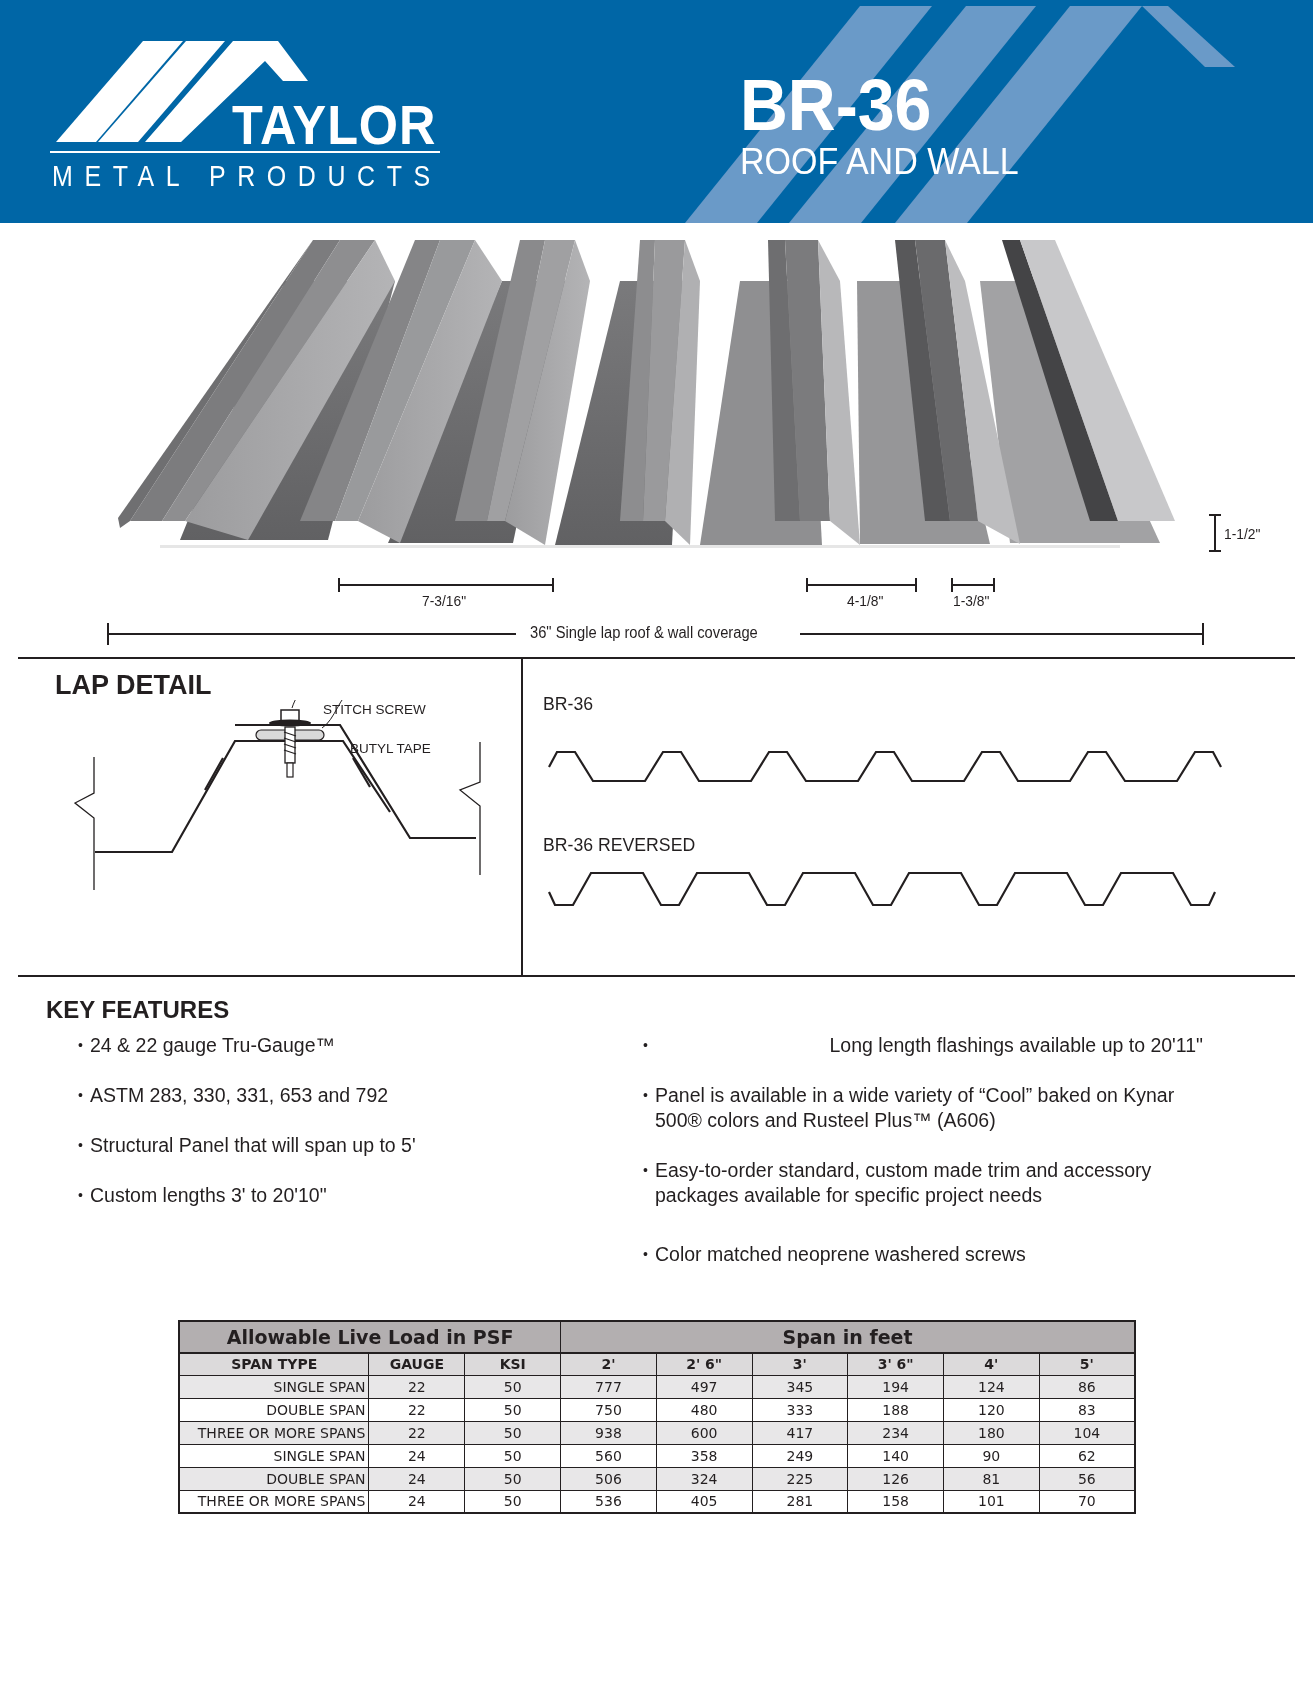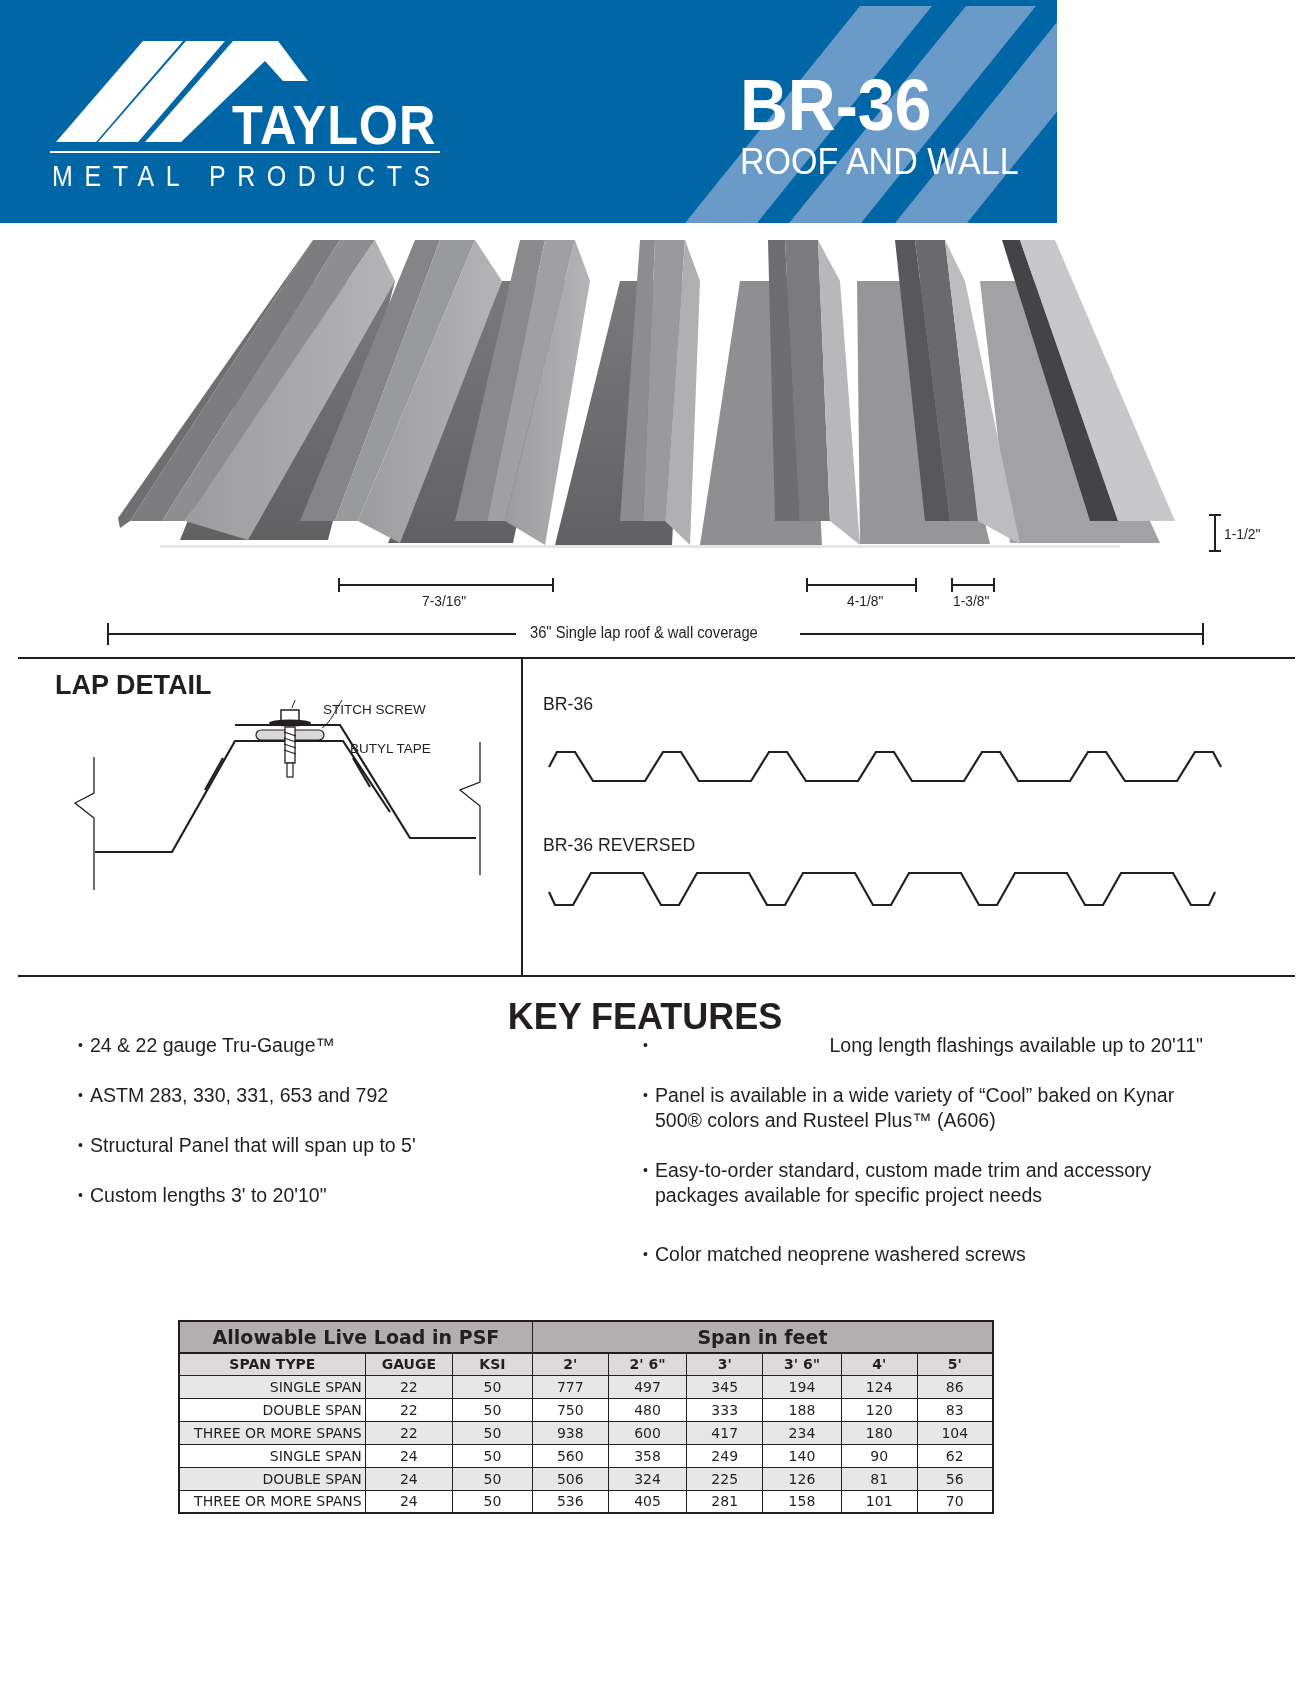"TAYLOR" .header { width: 1057px -> 1313px }
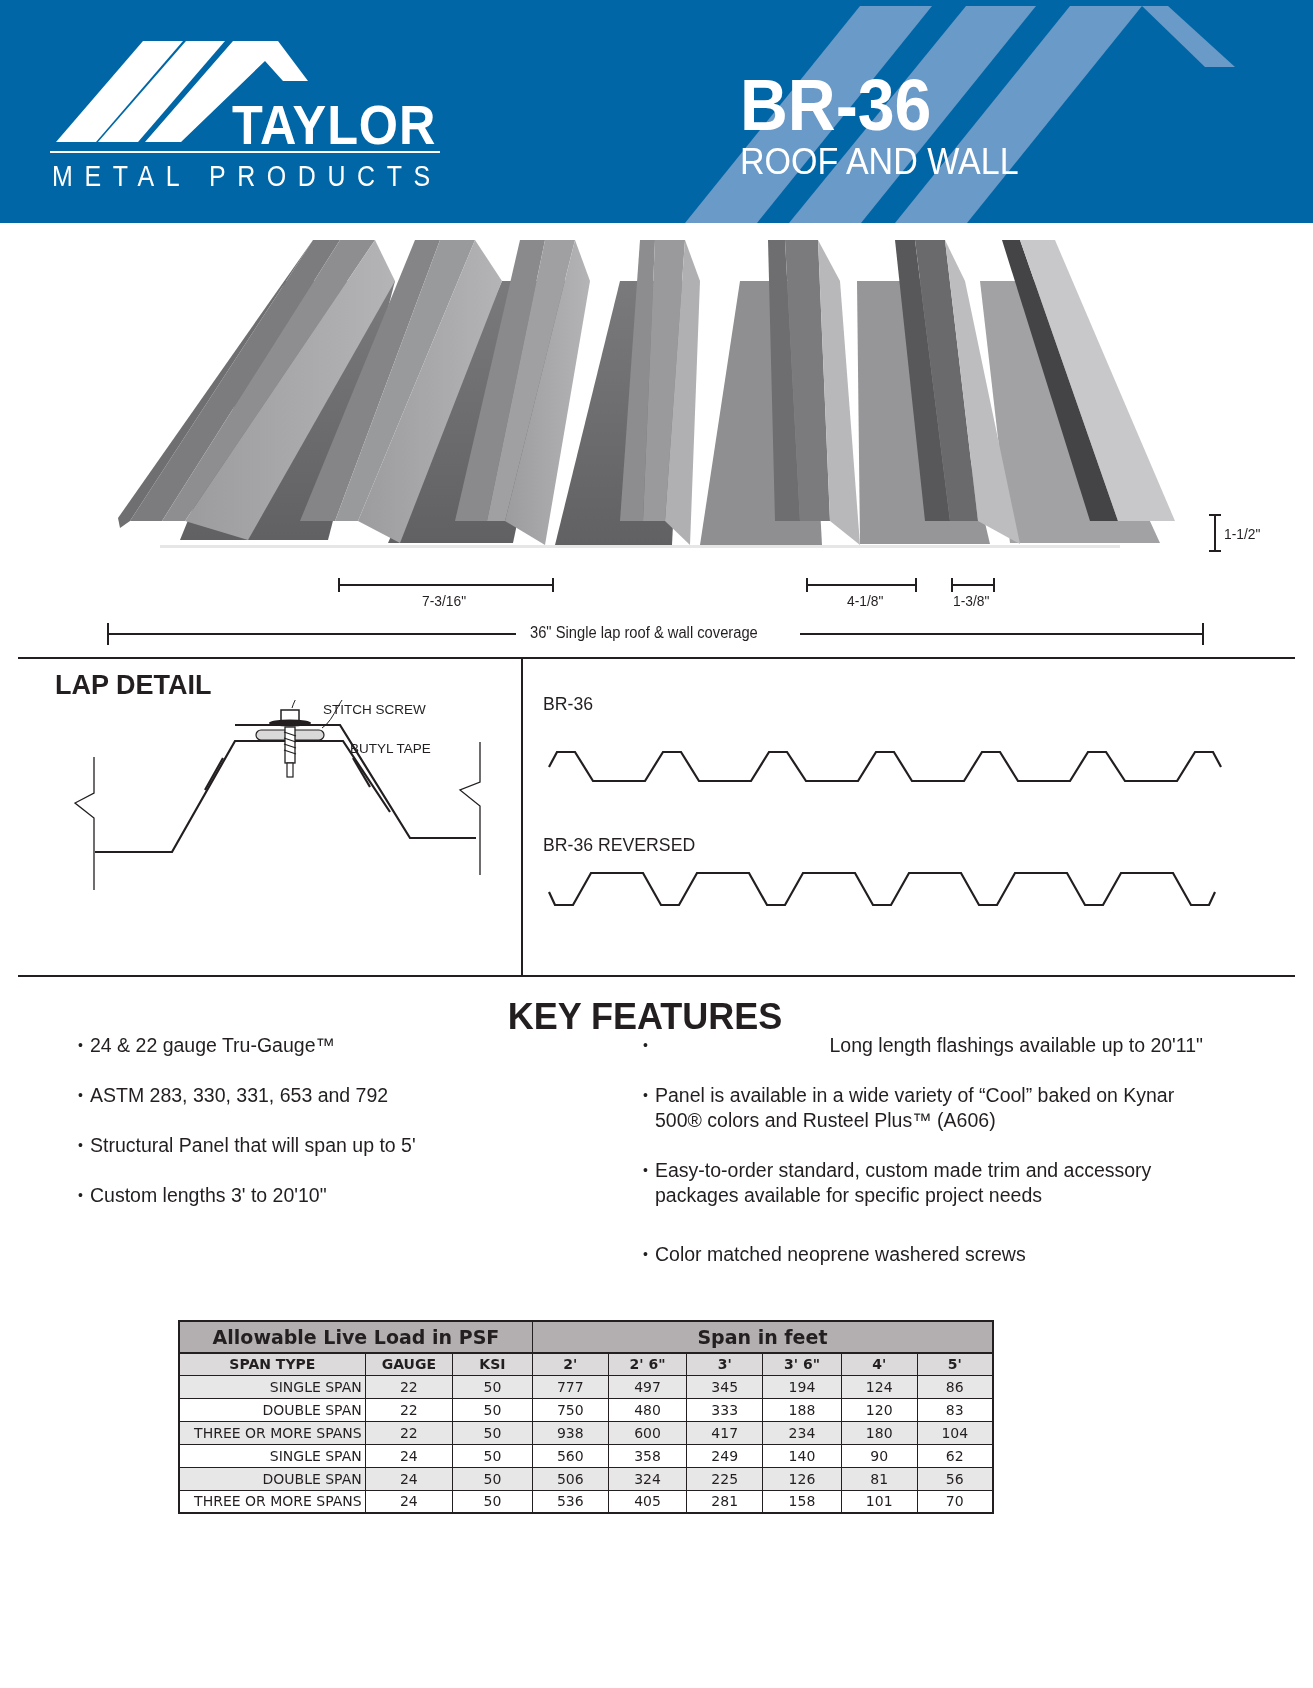"KEY FEATURES" .features-title { font-size: 36px -> 24px; padding-left: none -> 46px; text-align: center -> none }
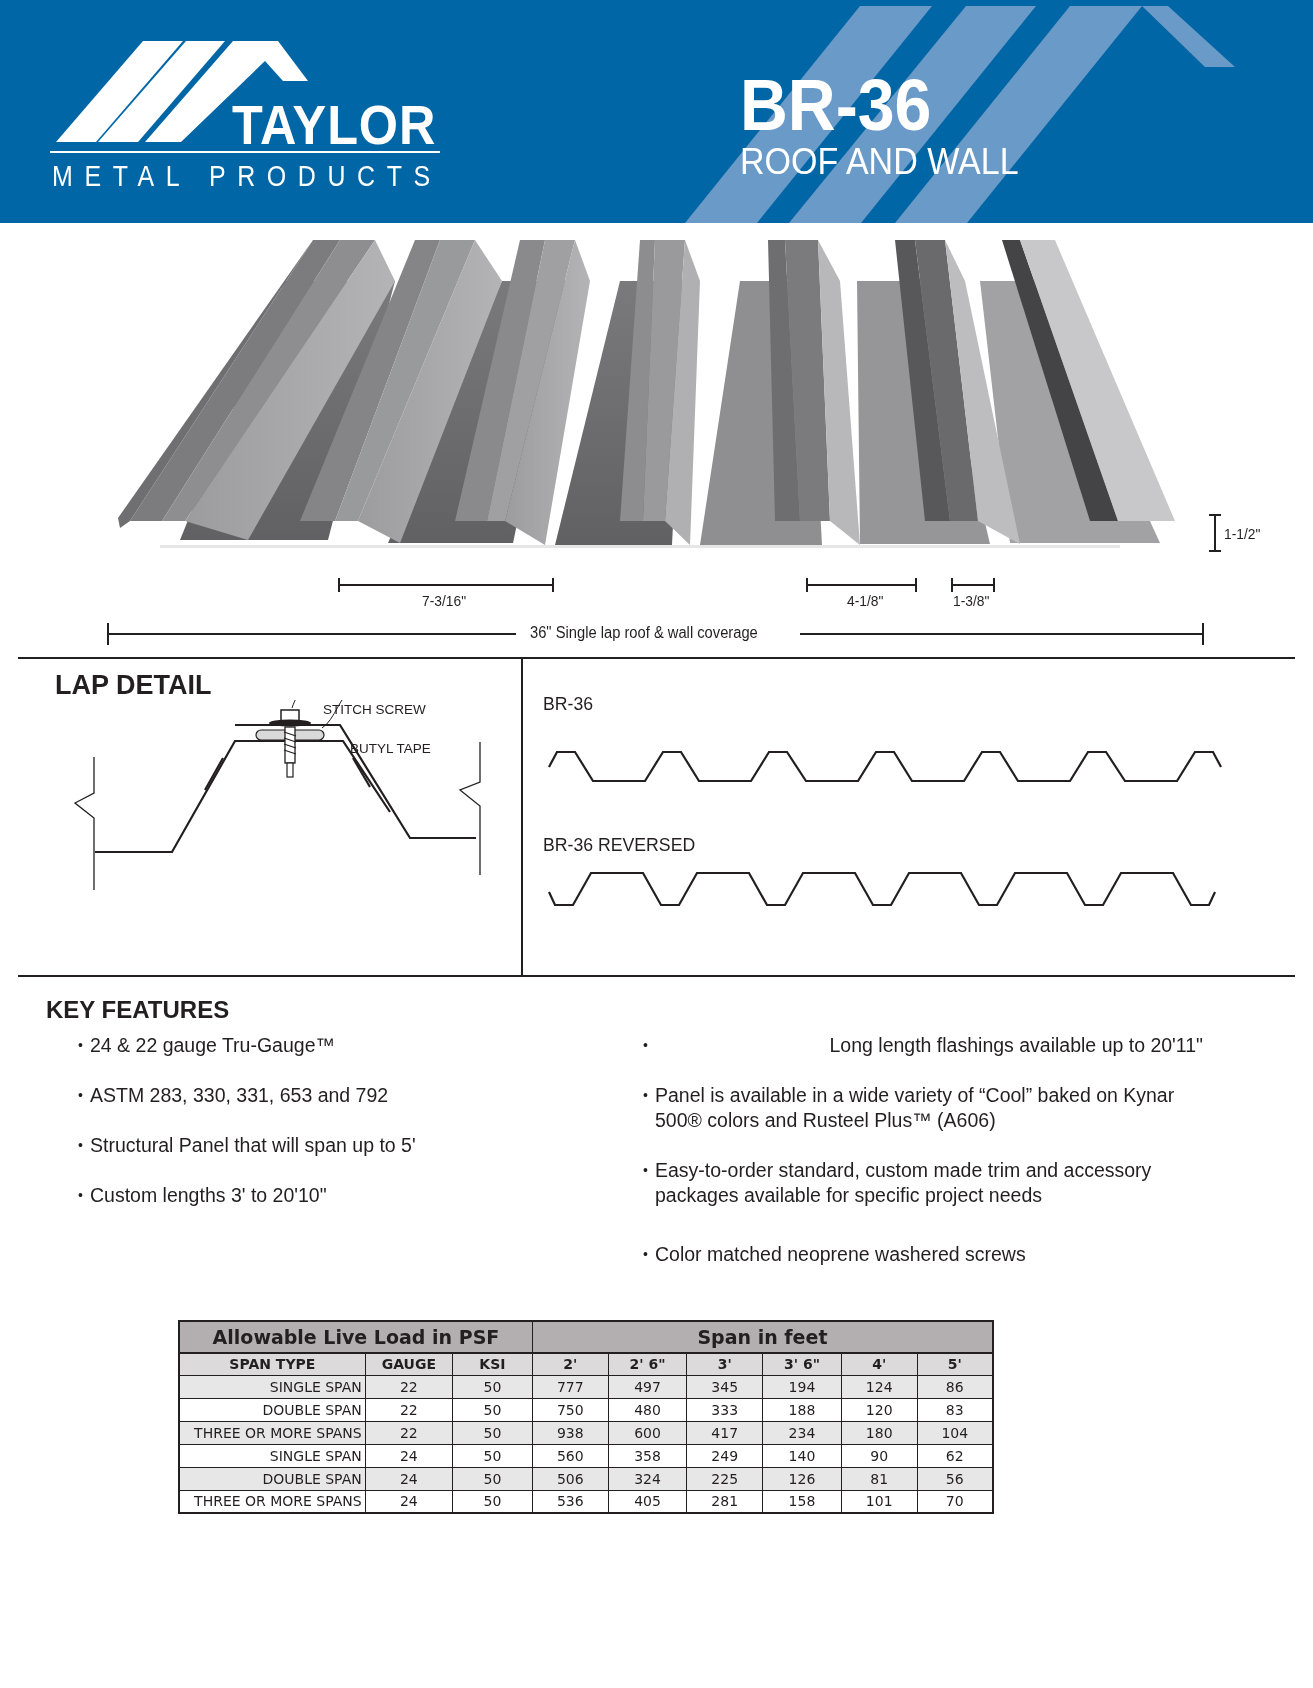"Allowable Live Load in PSF" .load-table { width: 816px -> 958px }
